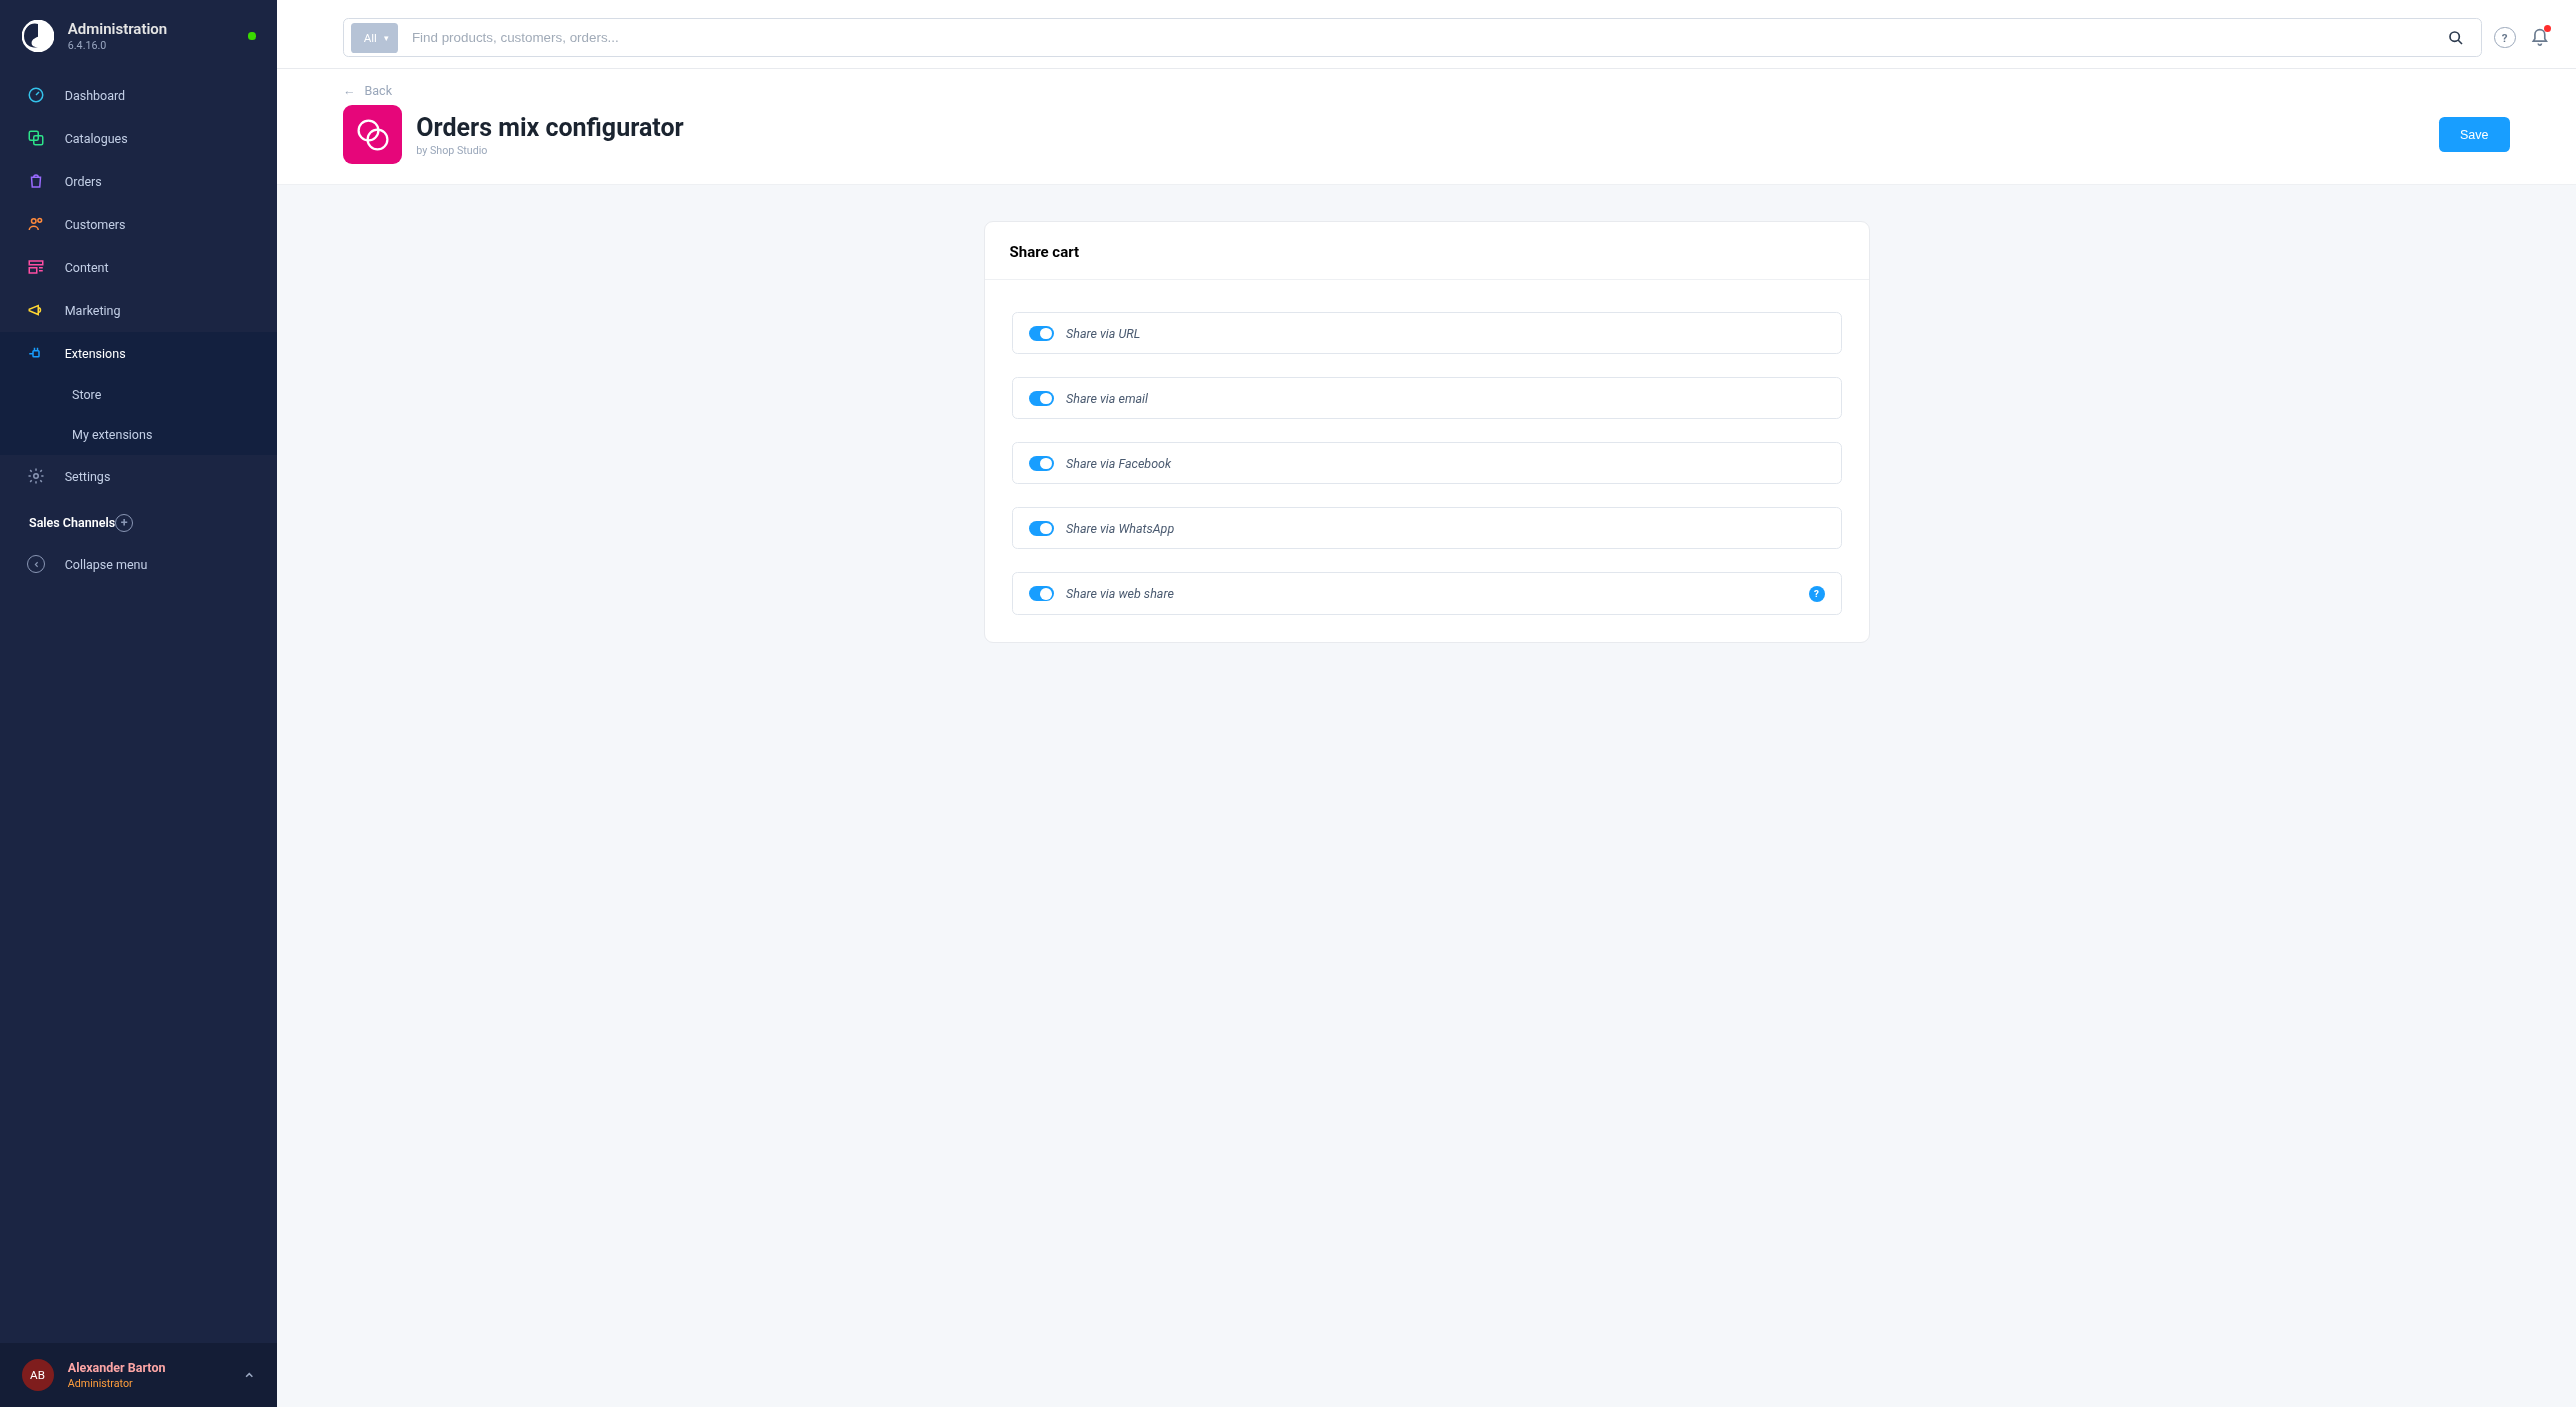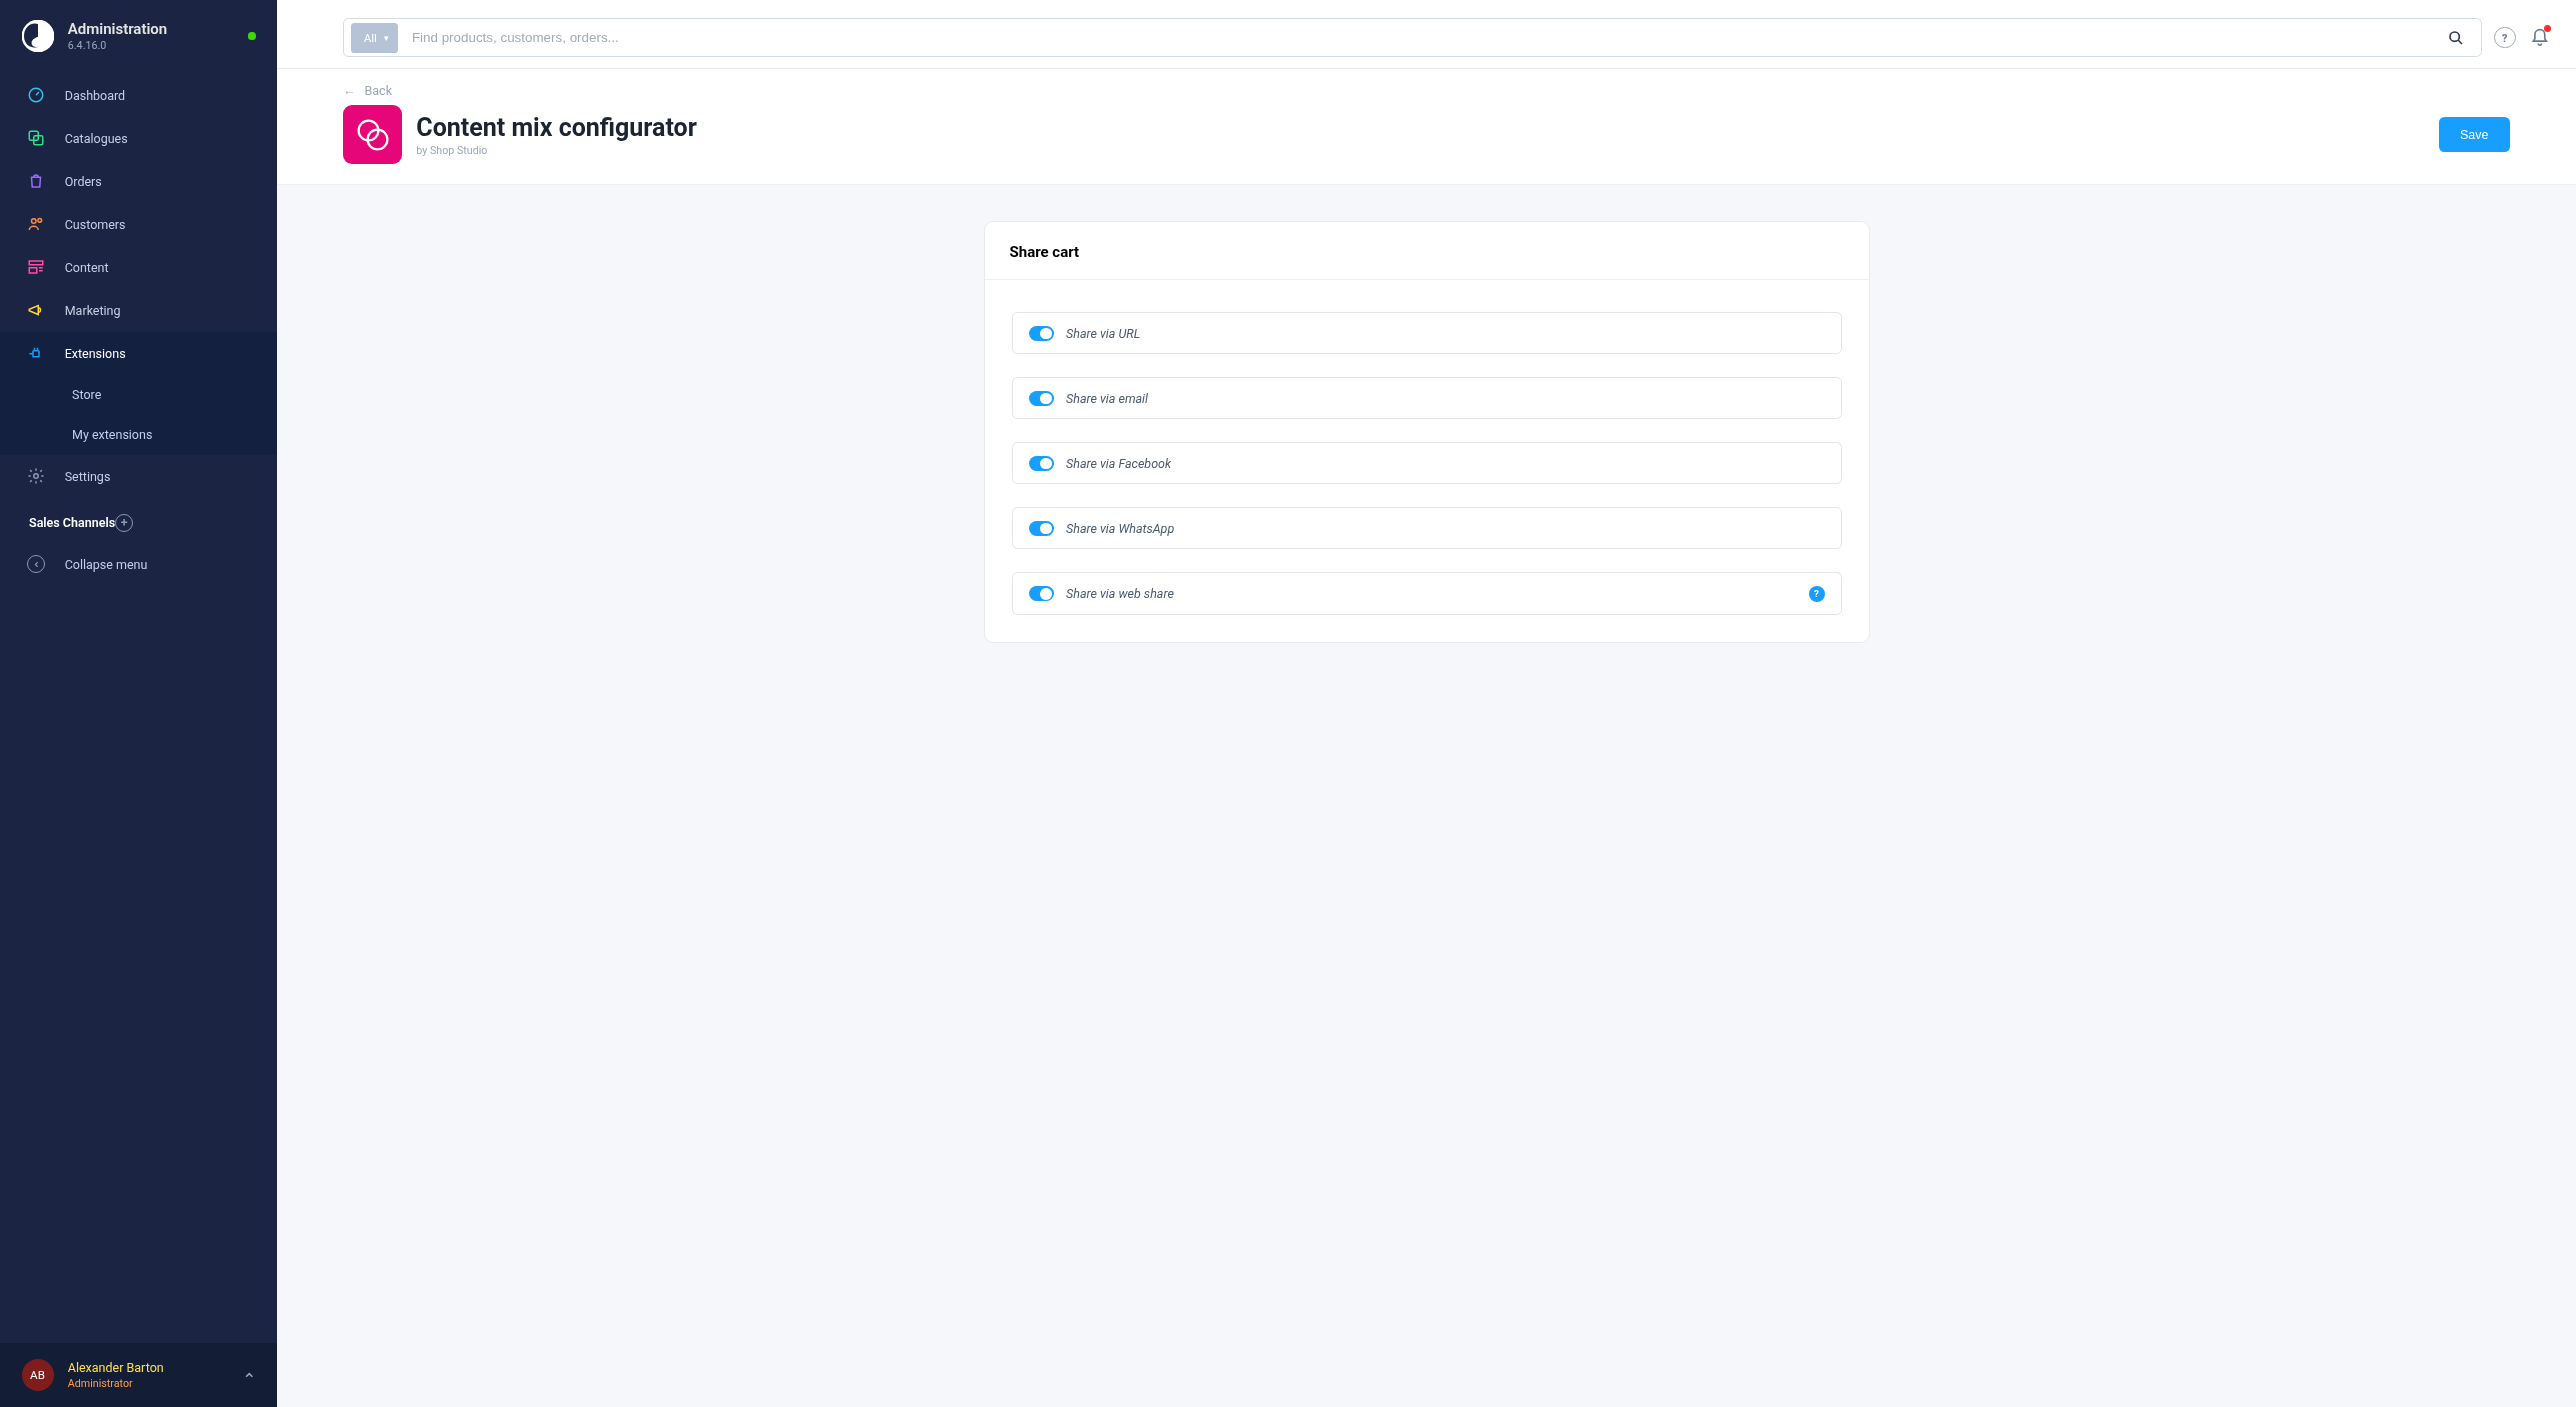"Content mix configurator" div.plugin-title { text: Content -> Orders }
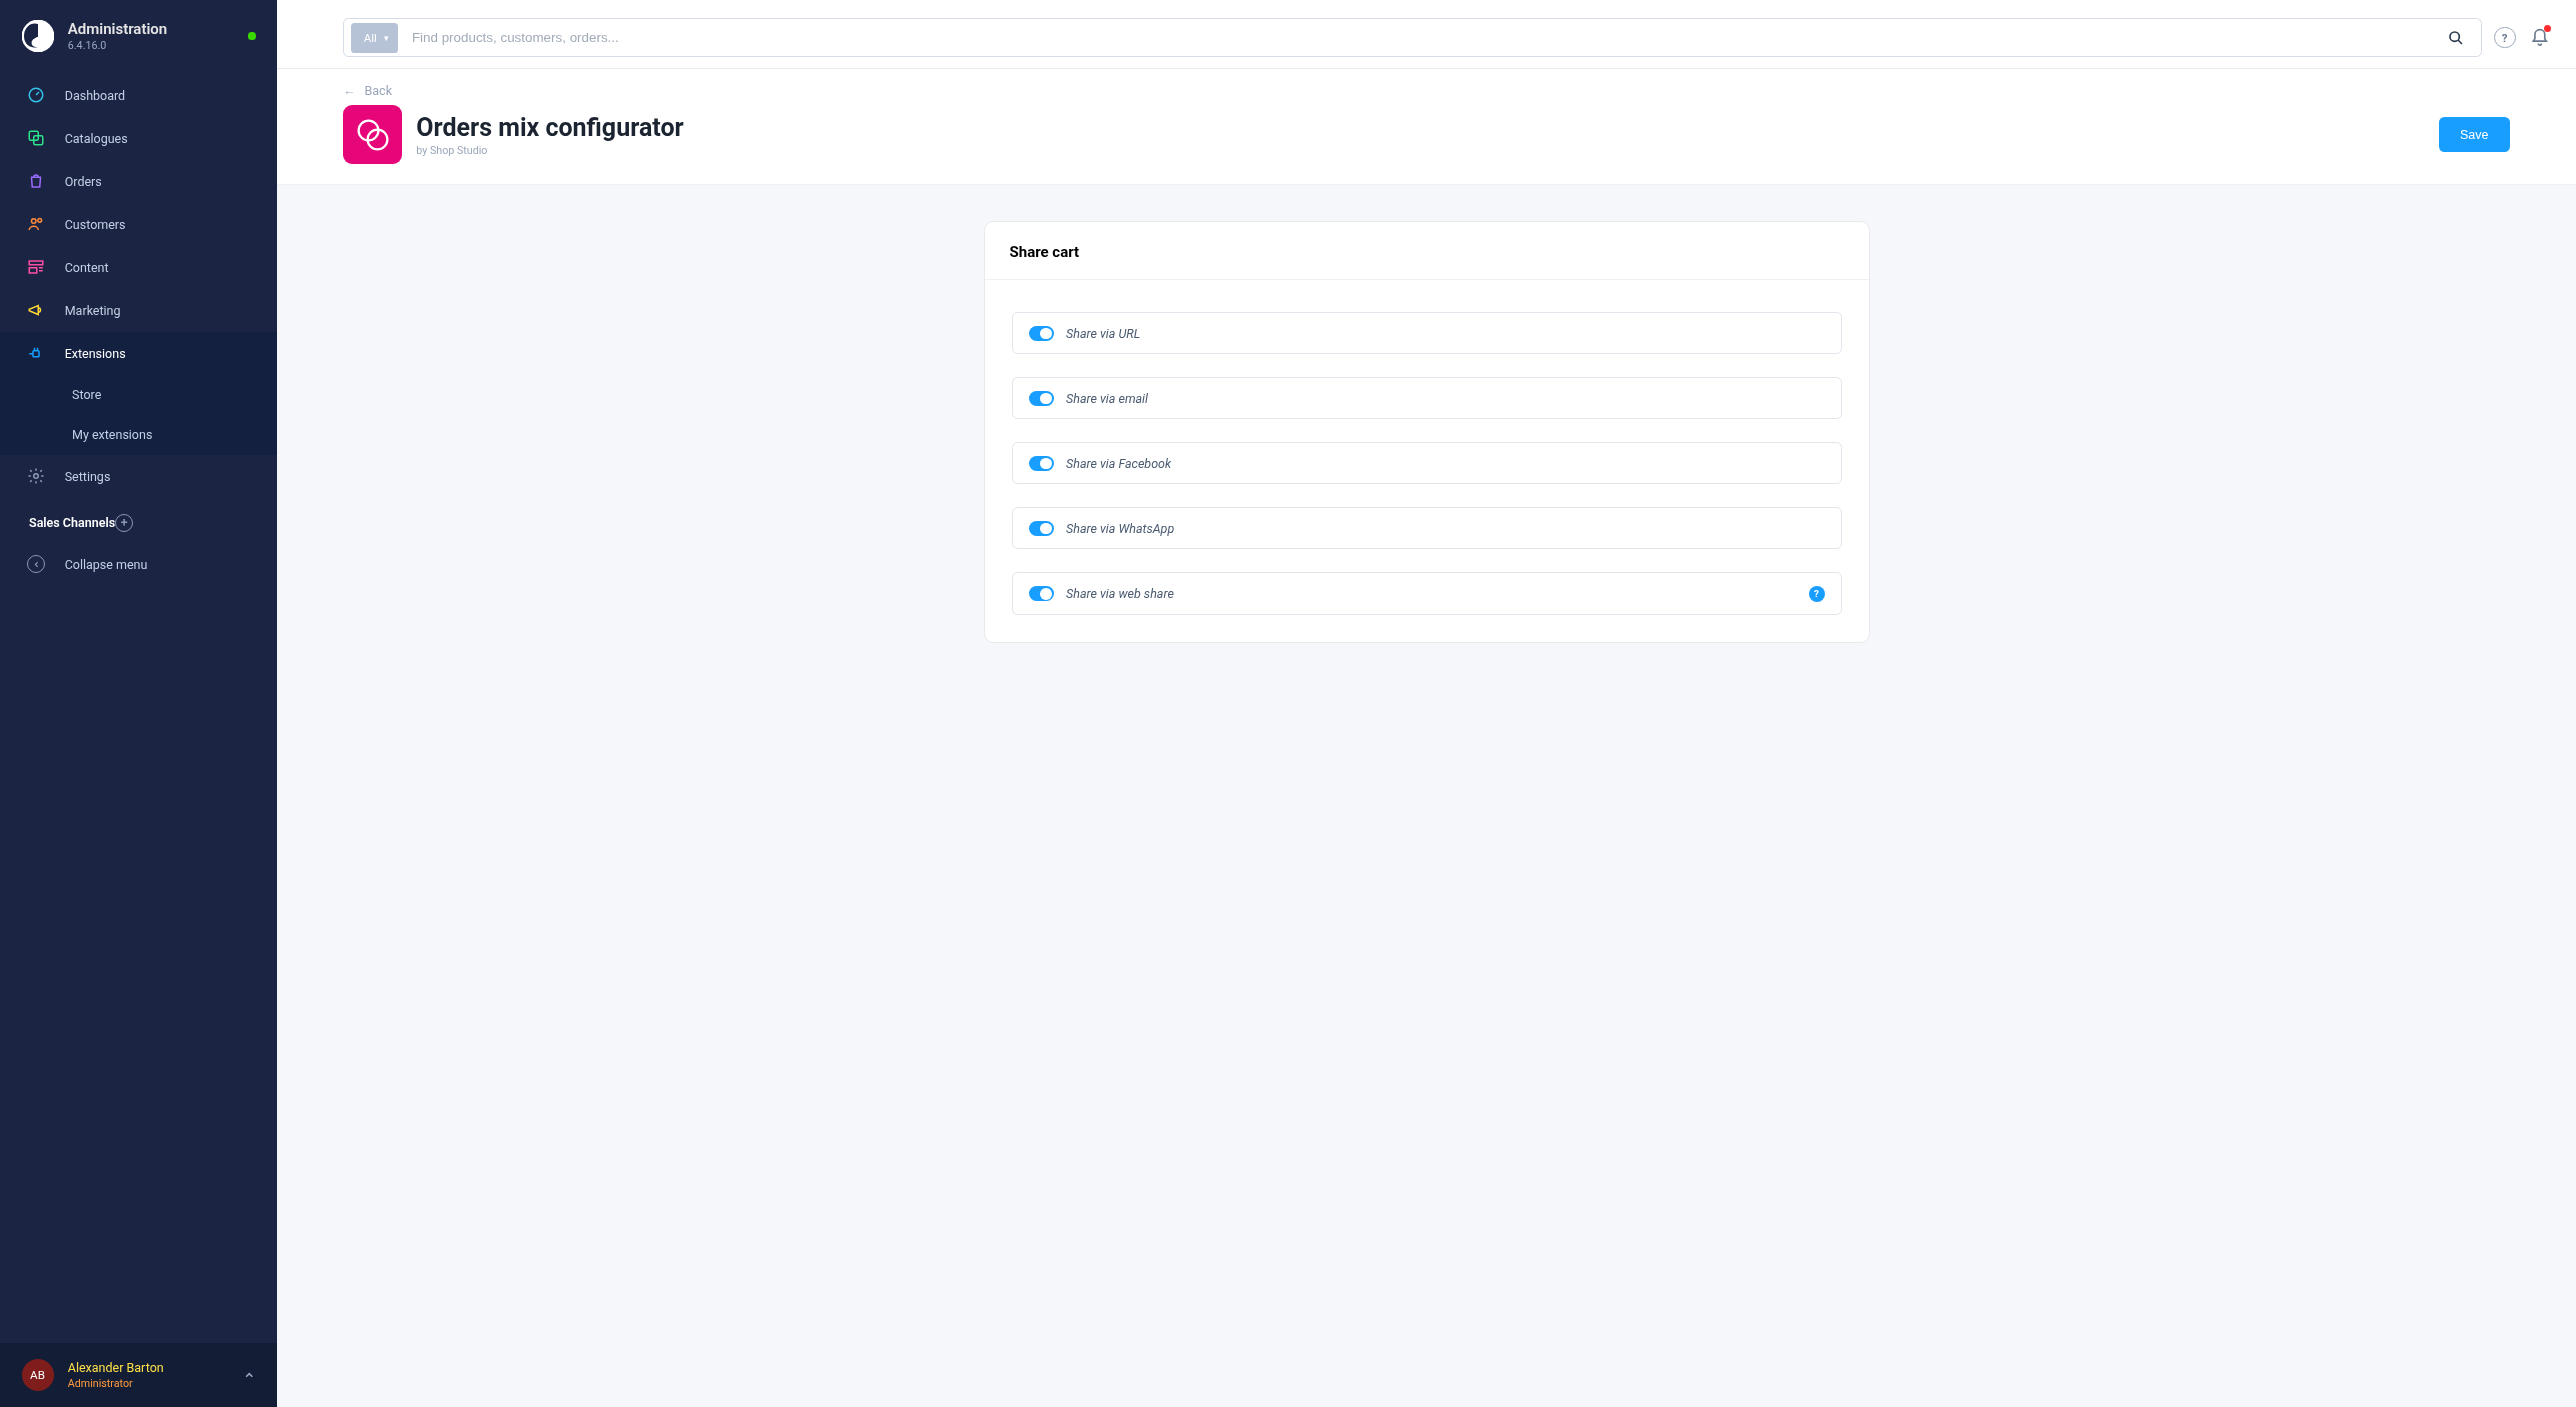"Alexander Barton" .sb-user-name { color: #fde047 -> #fca5a5; font-weight: 400 -> 700 }
